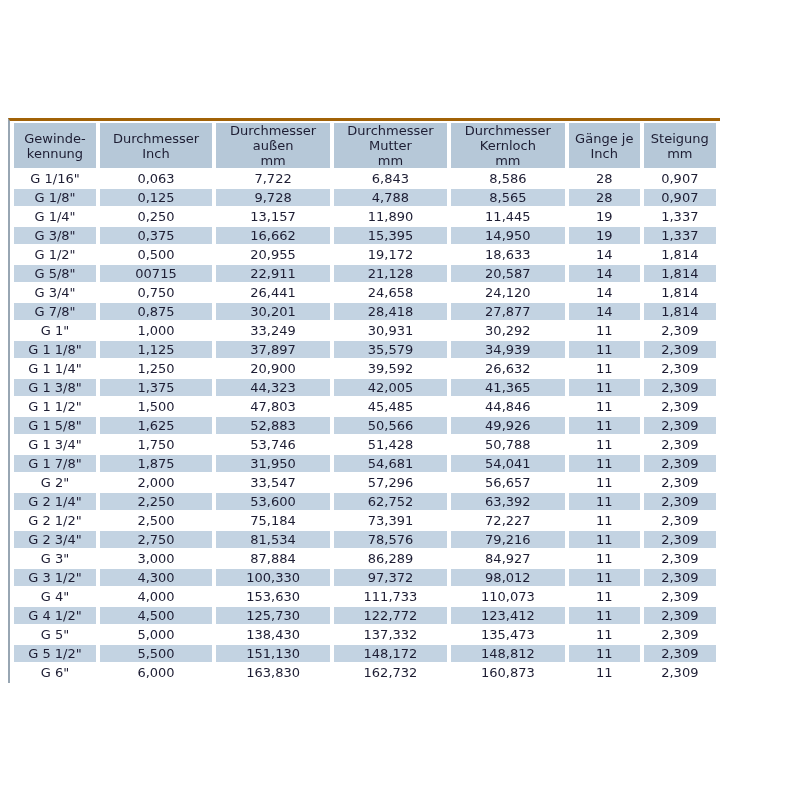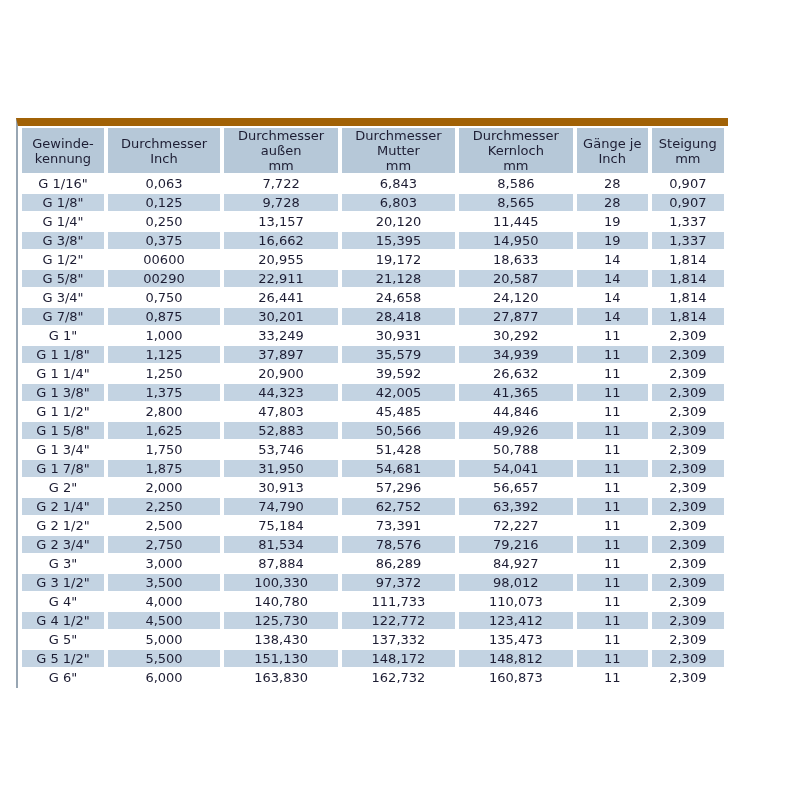"Gewinde-" .table-outer { border-top: 8px solid #a16207 -> 3px solid #a16207; left: 16px -> 8px }
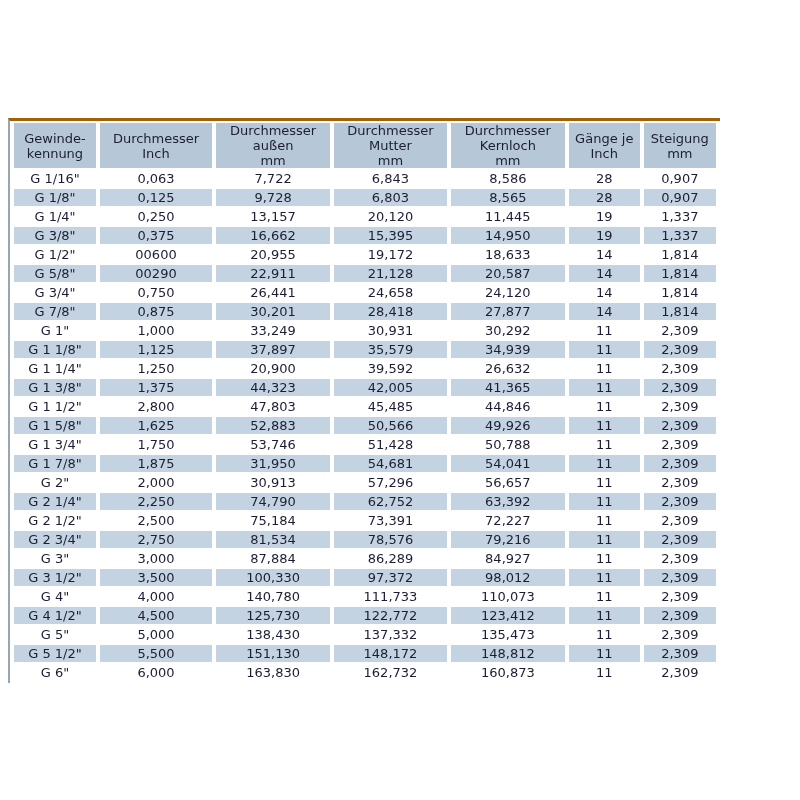"6,803" td { text: 6,803 -> 4,788 }
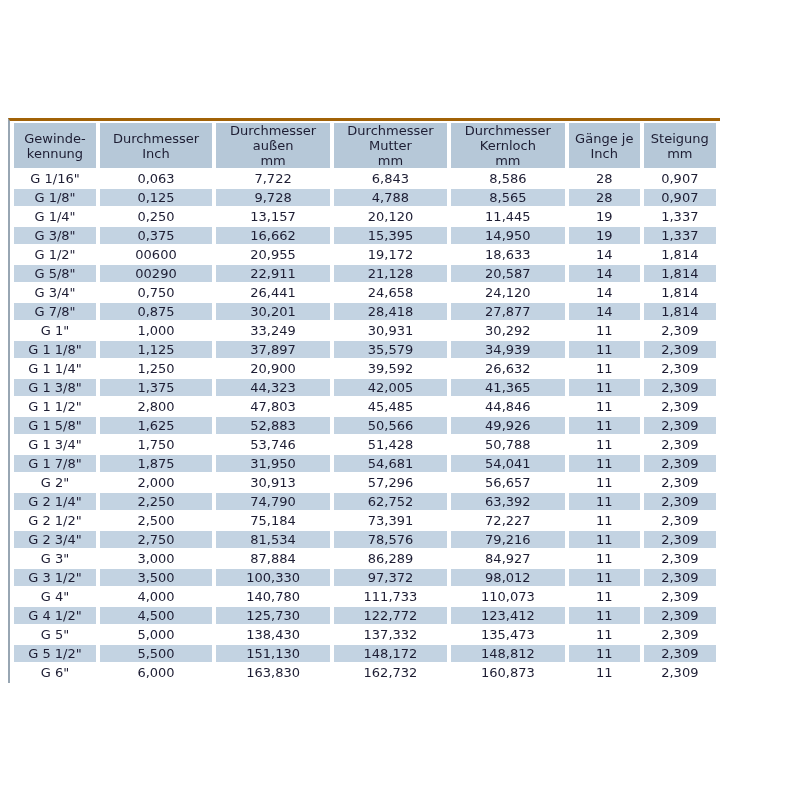"20,120" td { text: 20,120 -> 11,890 }
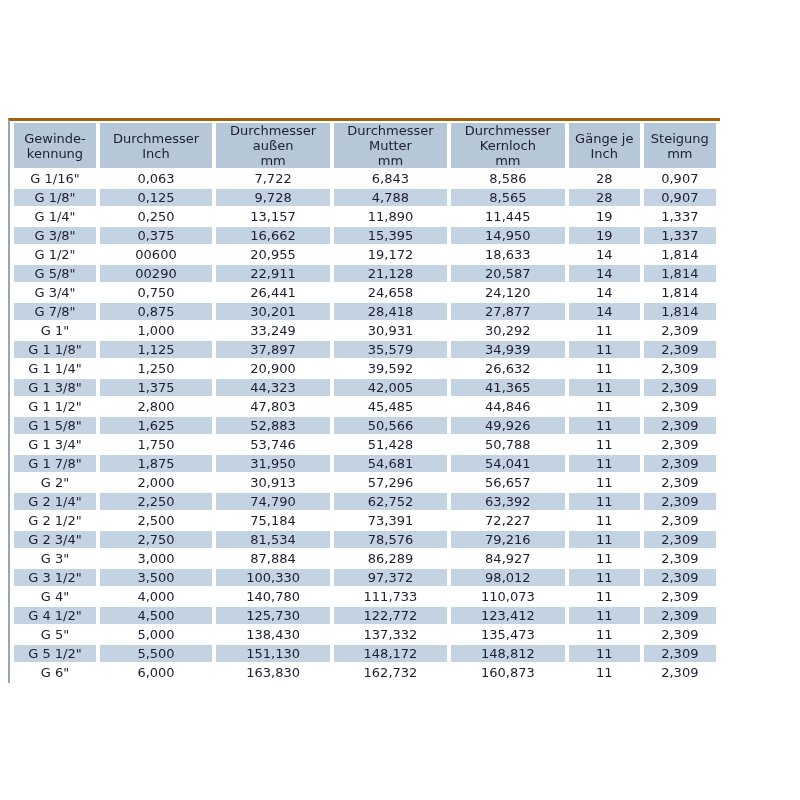"00600" td { text: 00600 -> 0,500 }
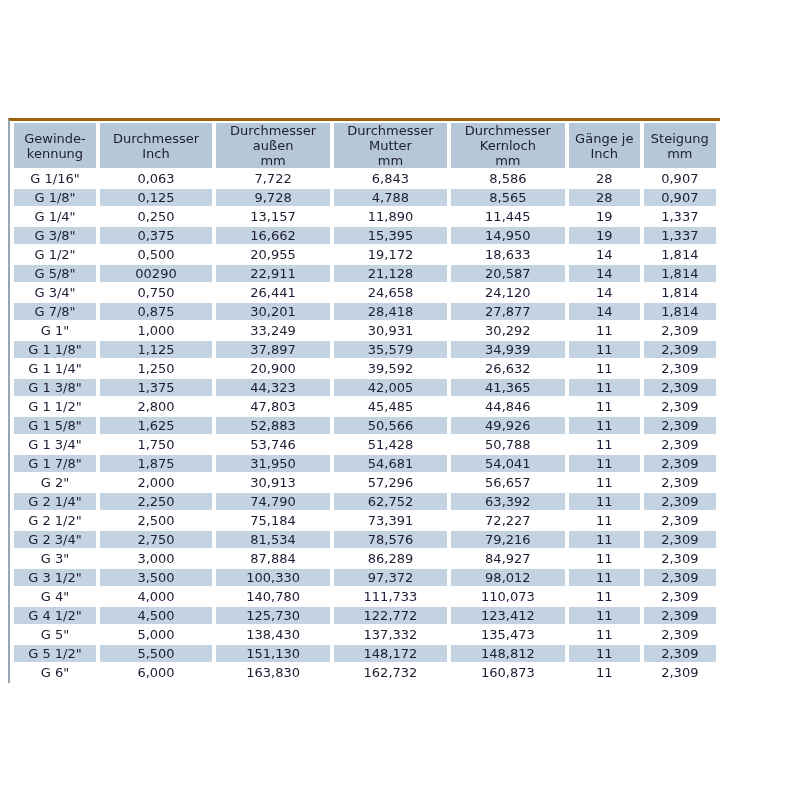"00290" td { text: 00290 -> 00715 }
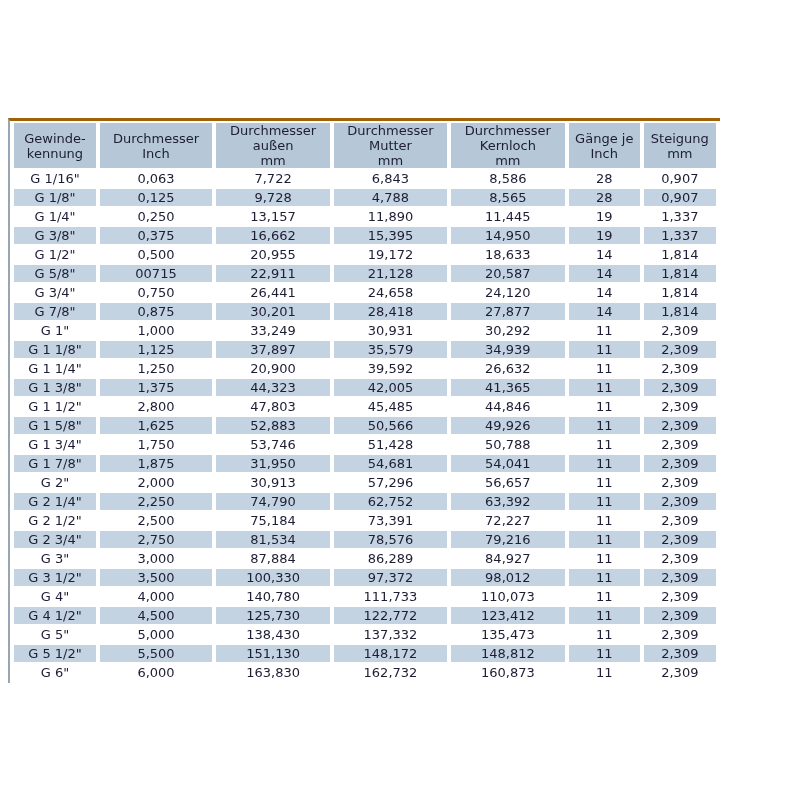"2,800" td { text: 2,800 -> 1,500 }
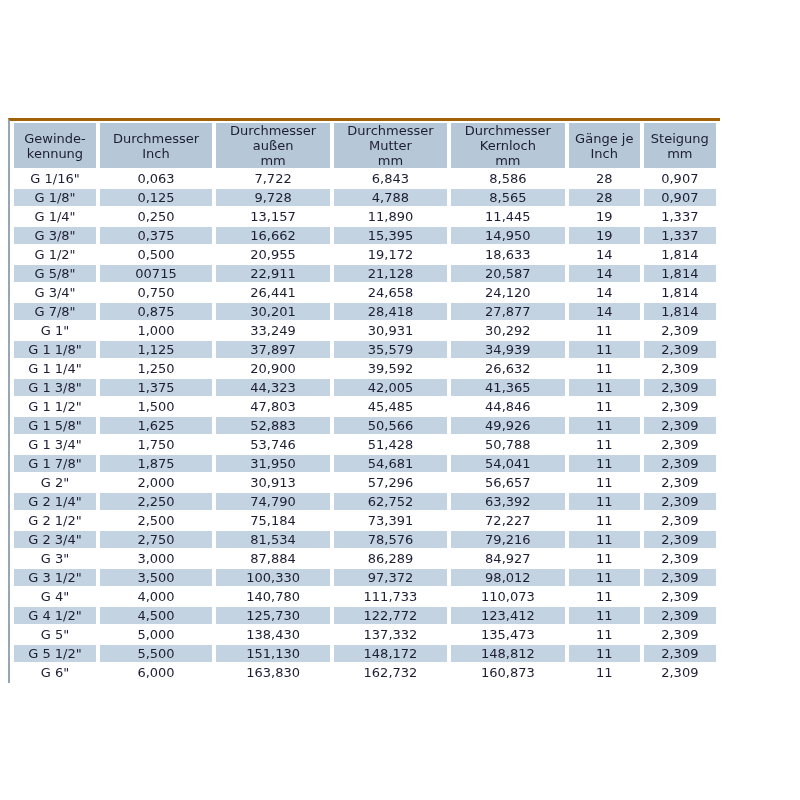"30,913" td { text: 30,913 -> 33,547 }
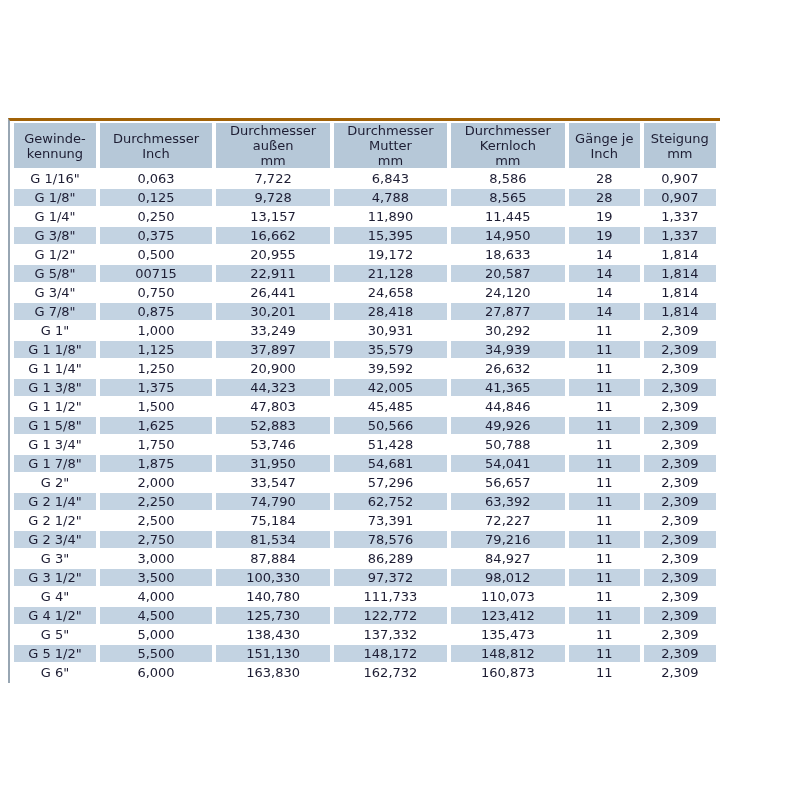"74,790" td { text: 74,790 -> 53,600 }
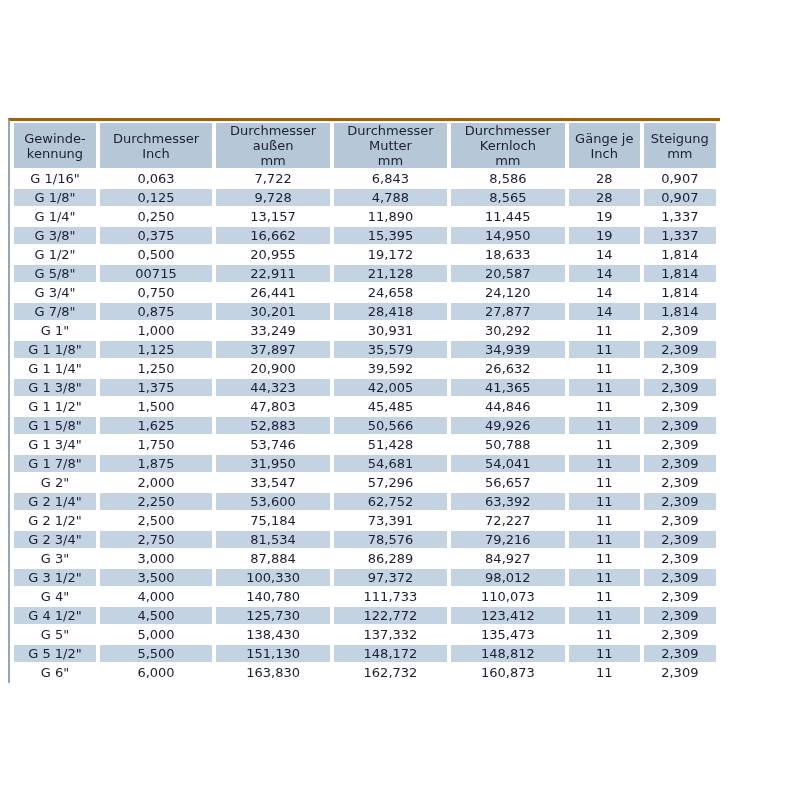"3,500" td { text: 3,500 -> 4,300 }
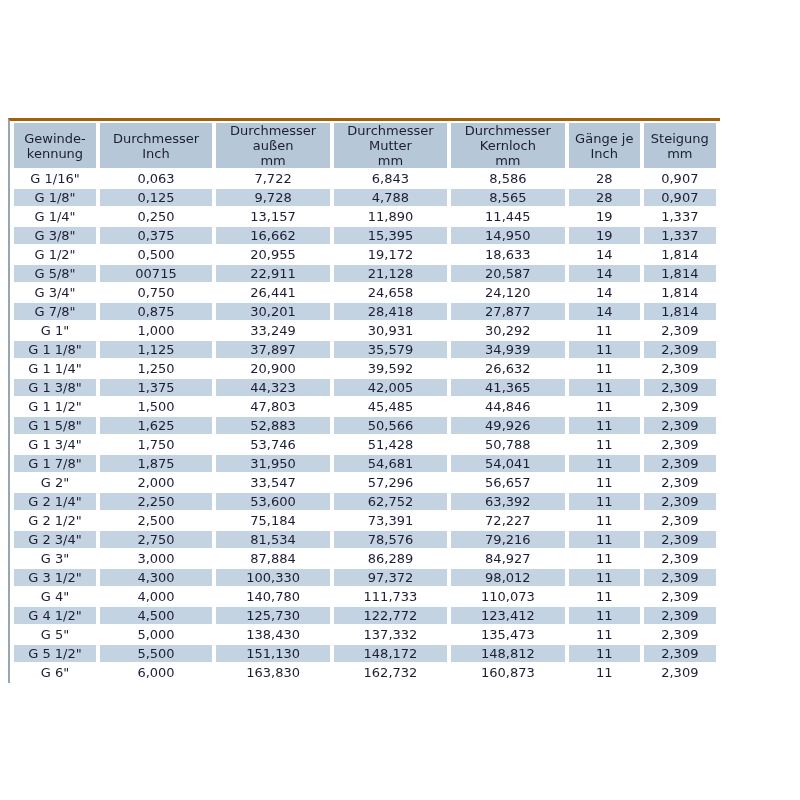"140,780" td { text: 140,780 -> 153,630 }
